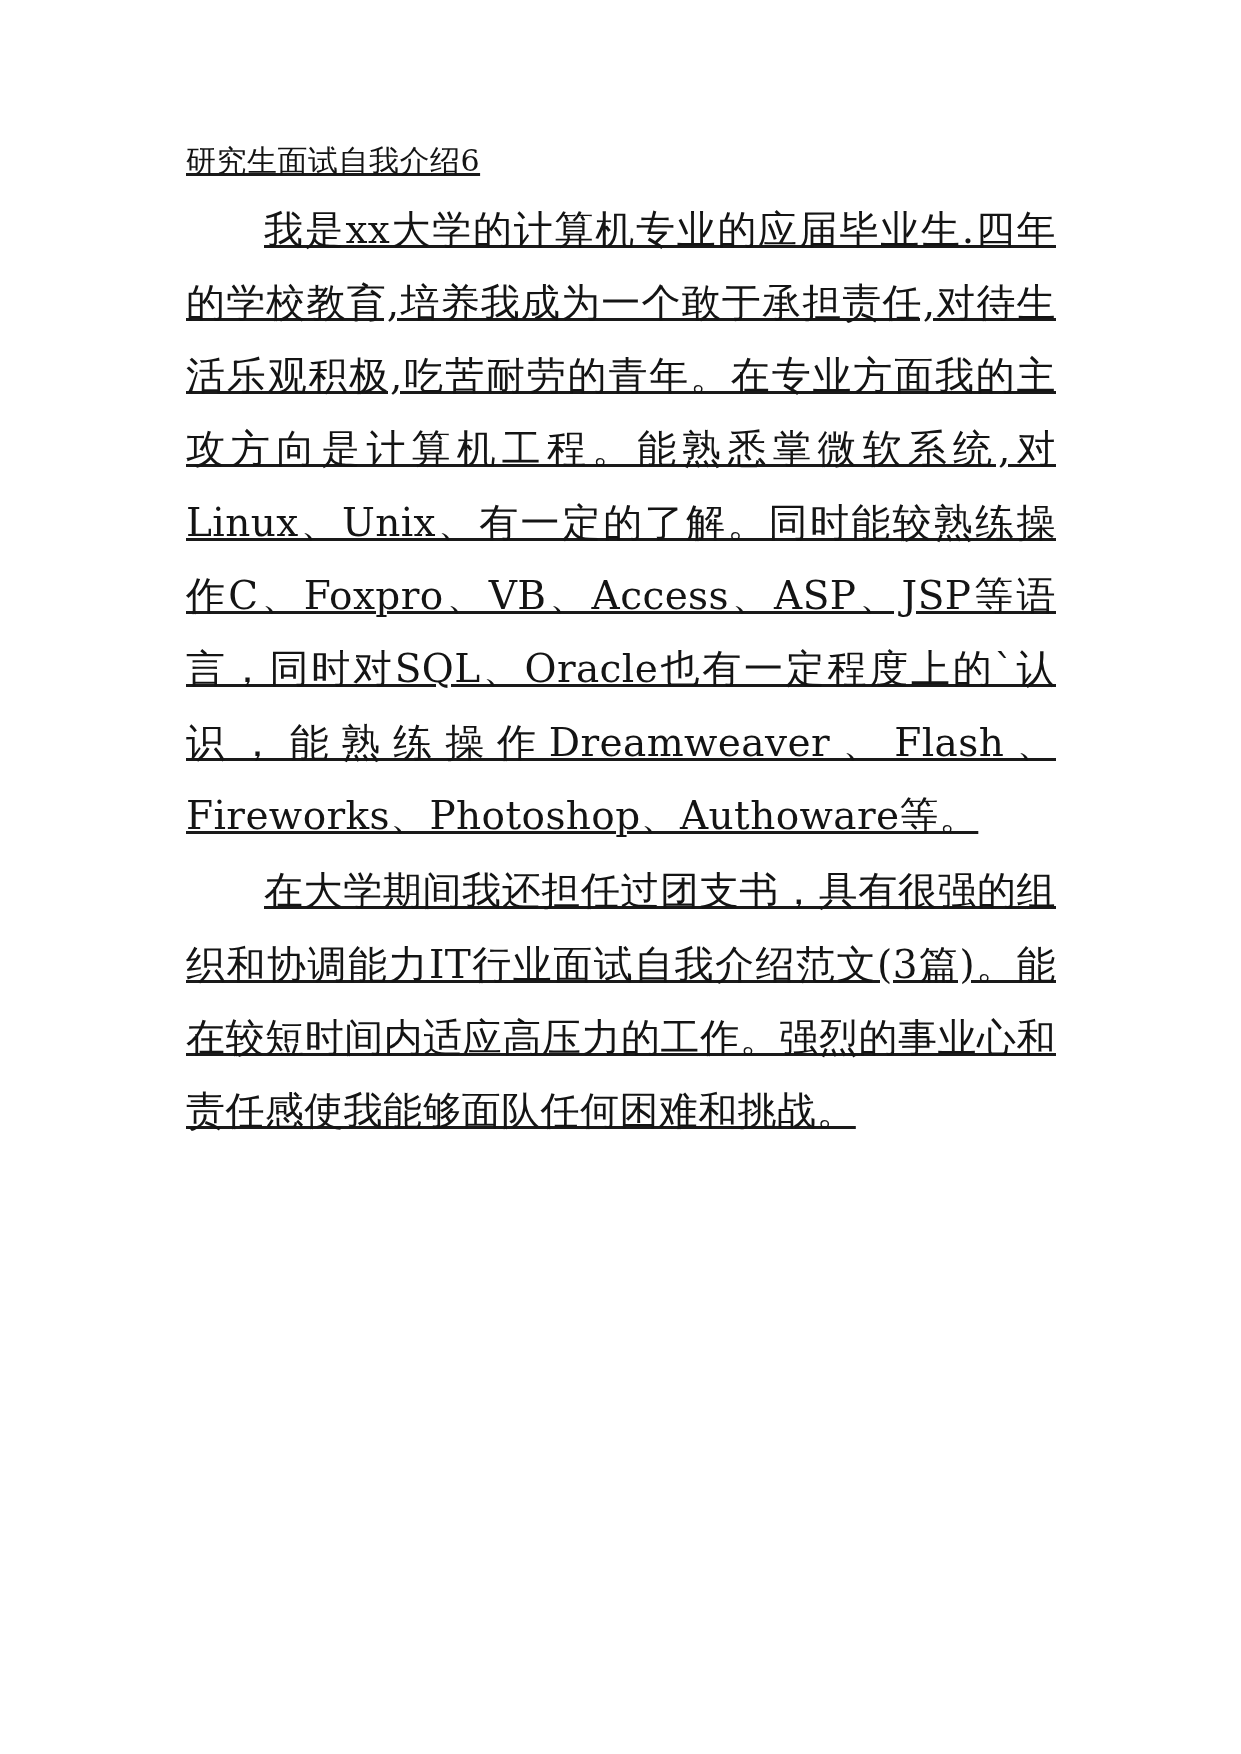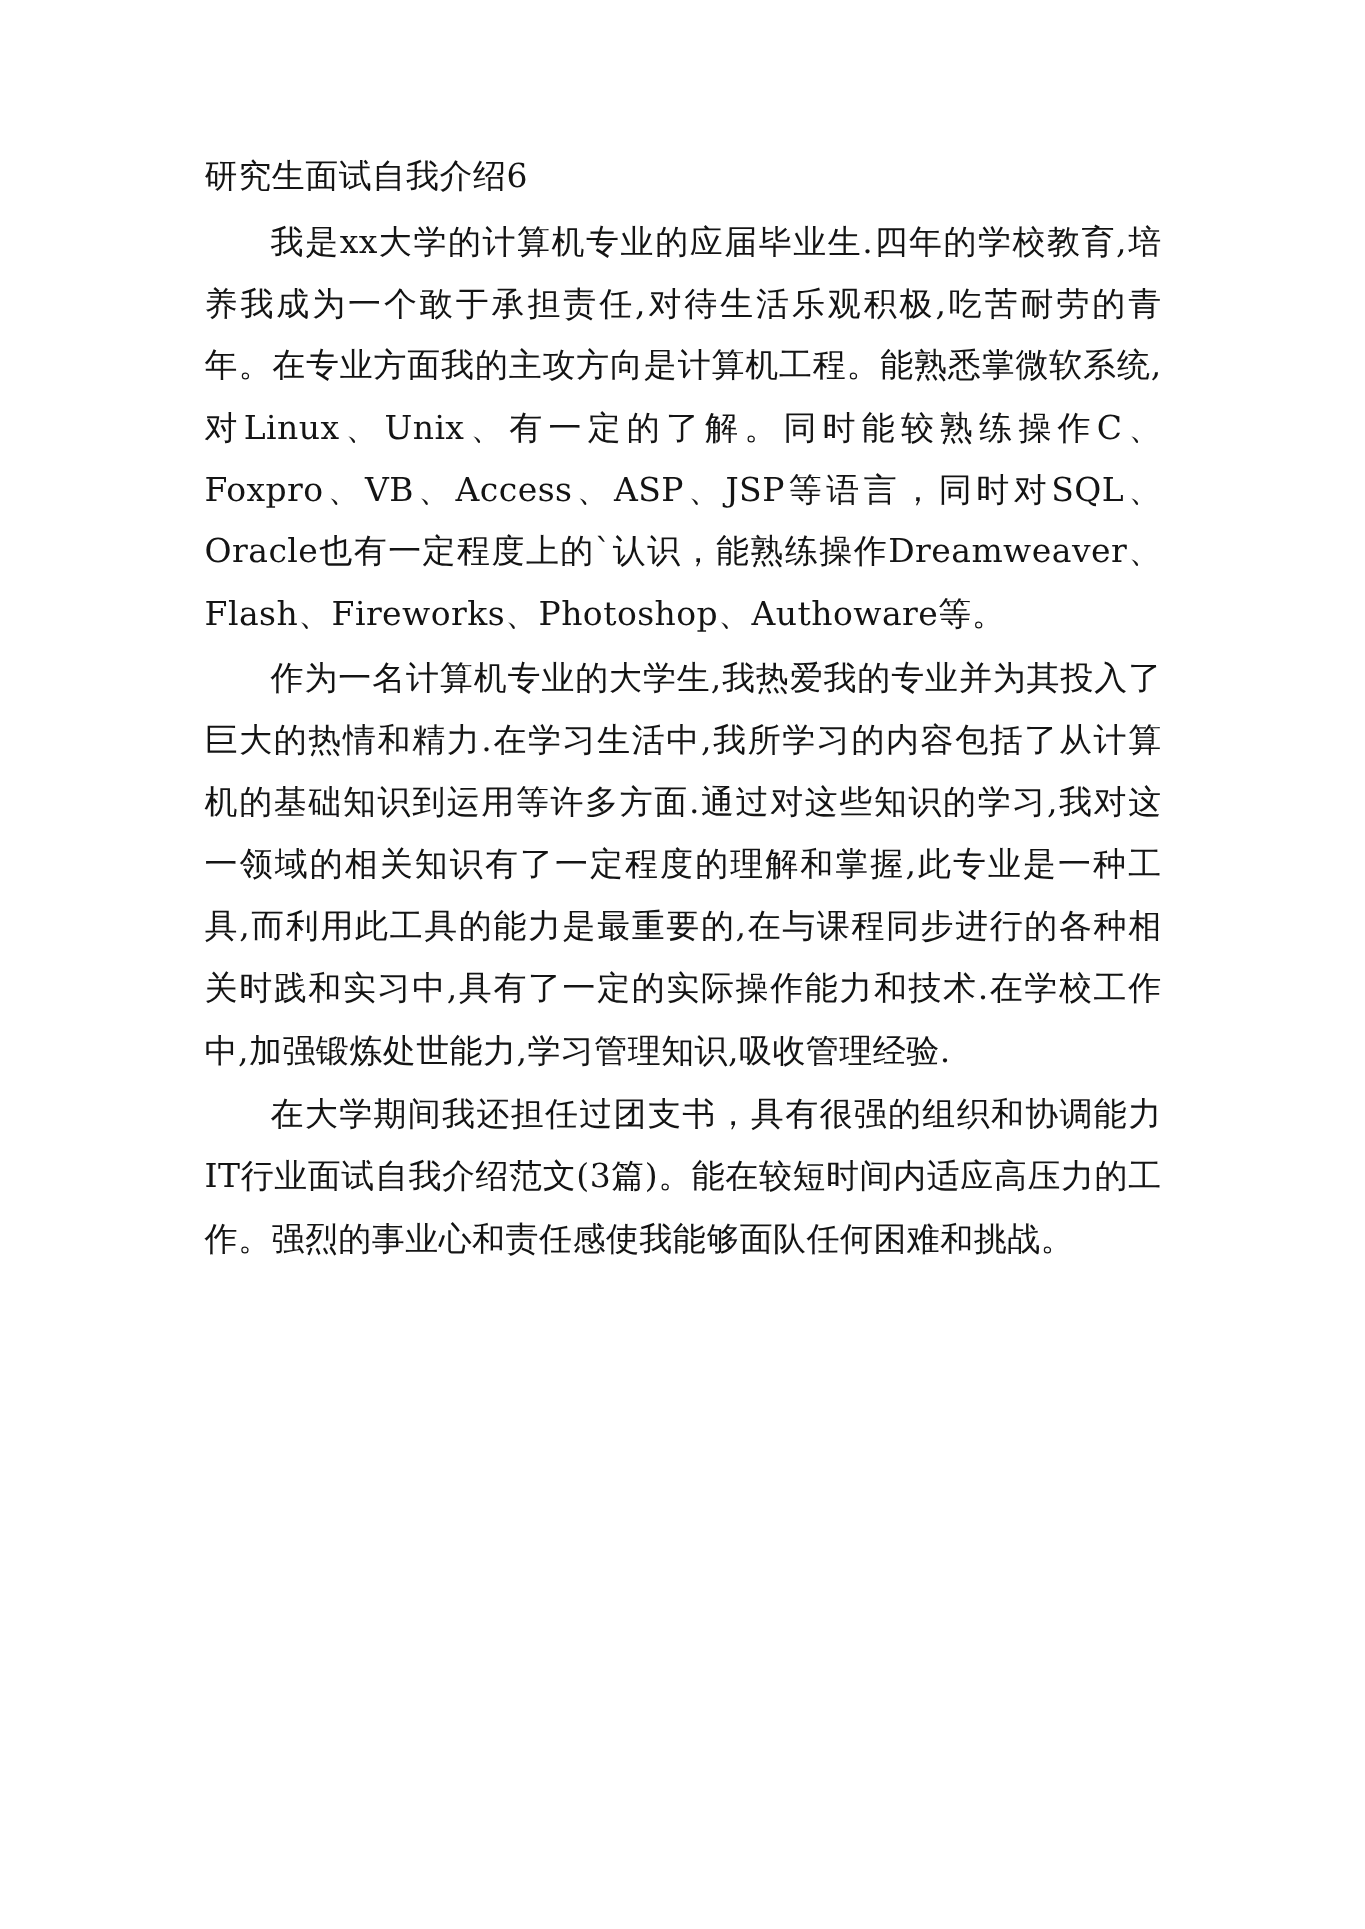"研究生面试自我介绍6" .content { text-decoration: none -> underline }
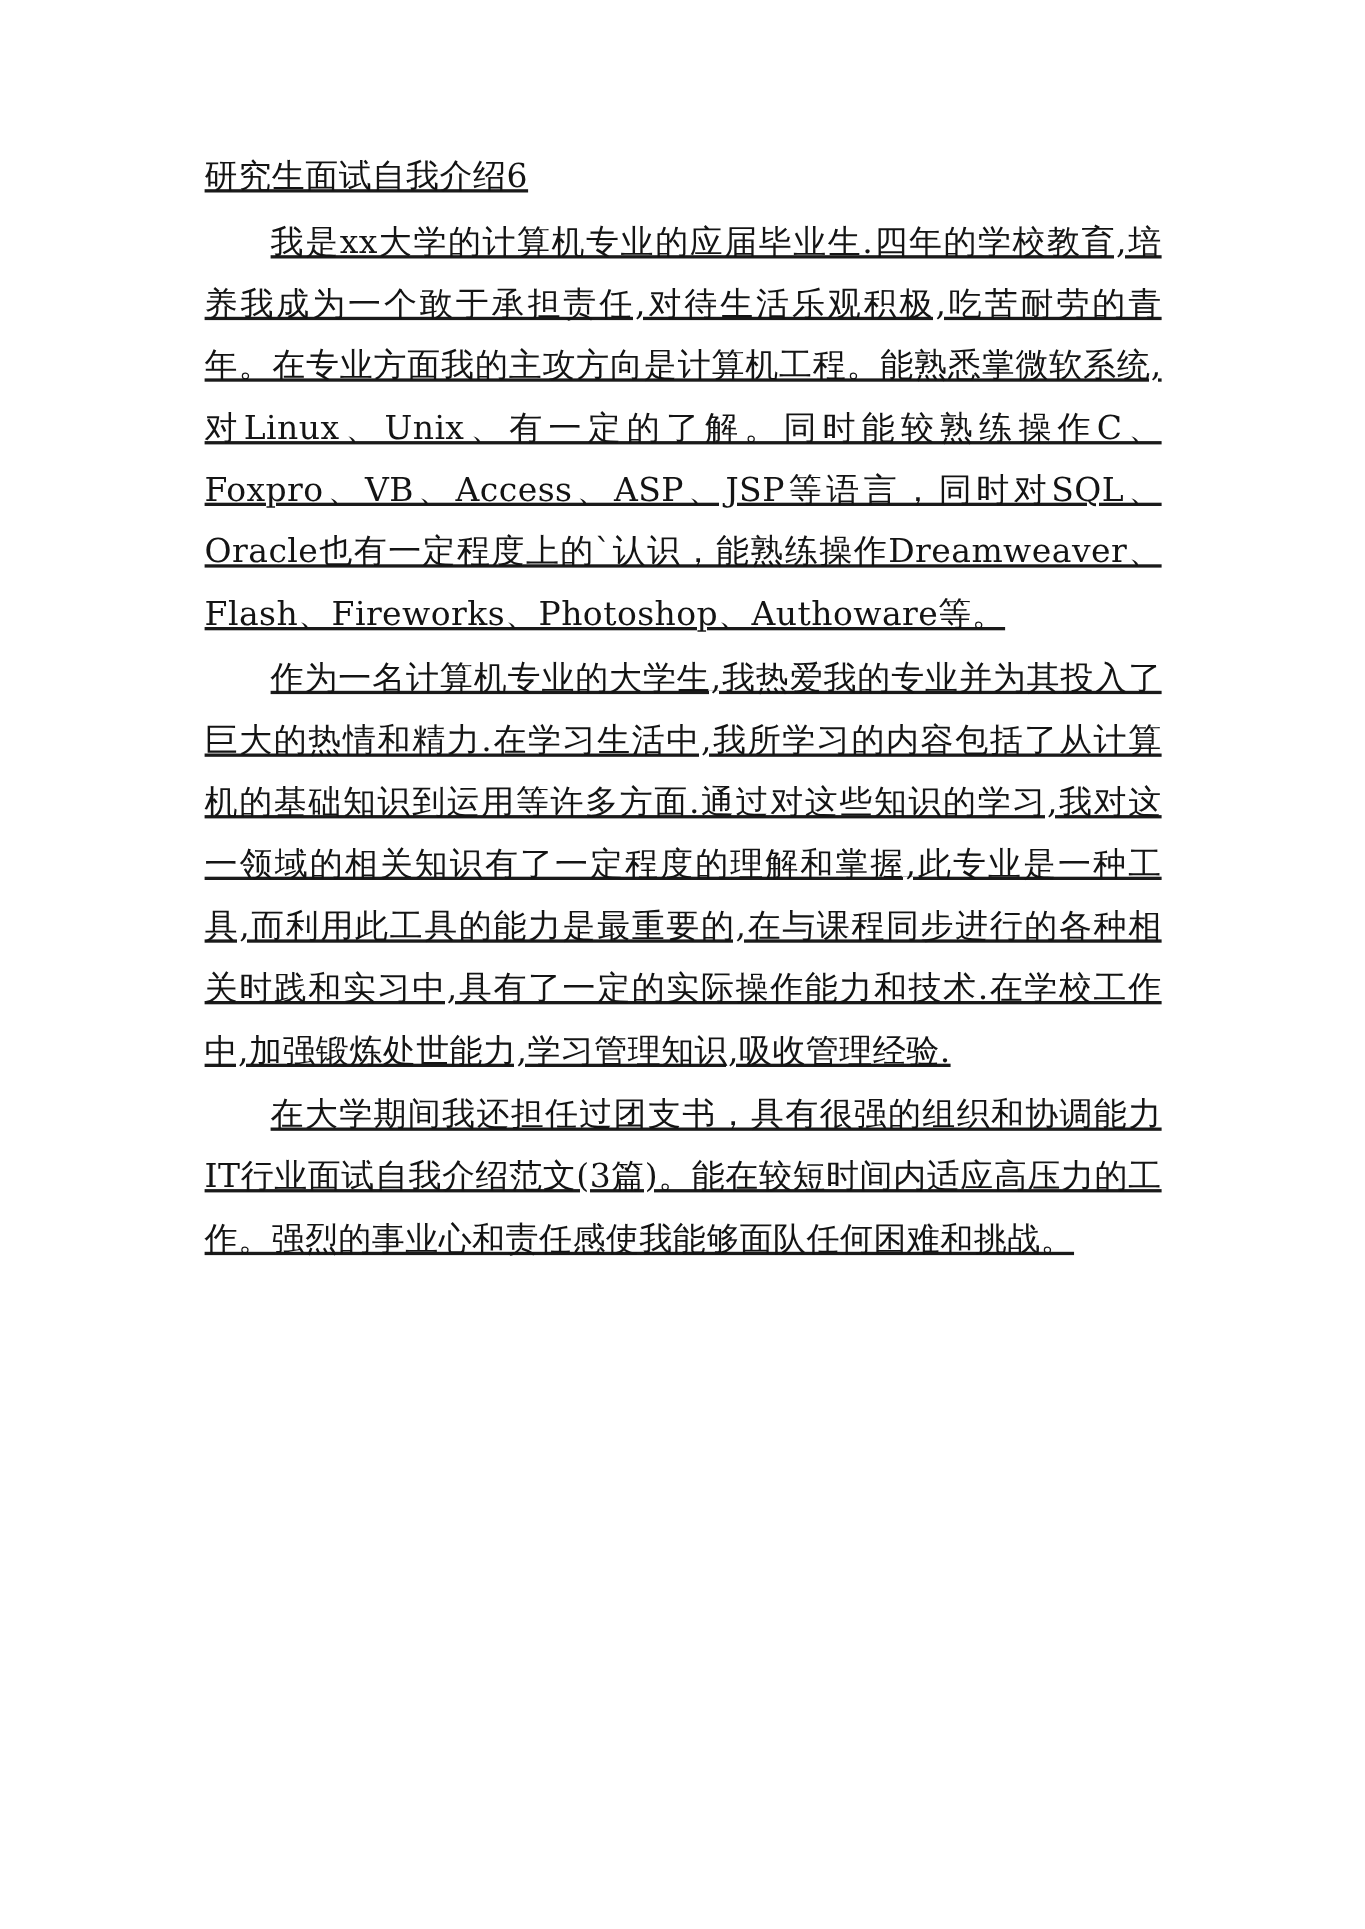"我是xx大学的计算机专业的应届毕业生.四年的学校教育,培养我成为一个敢于承担责任" .para { font-size: 30px -> 39px }
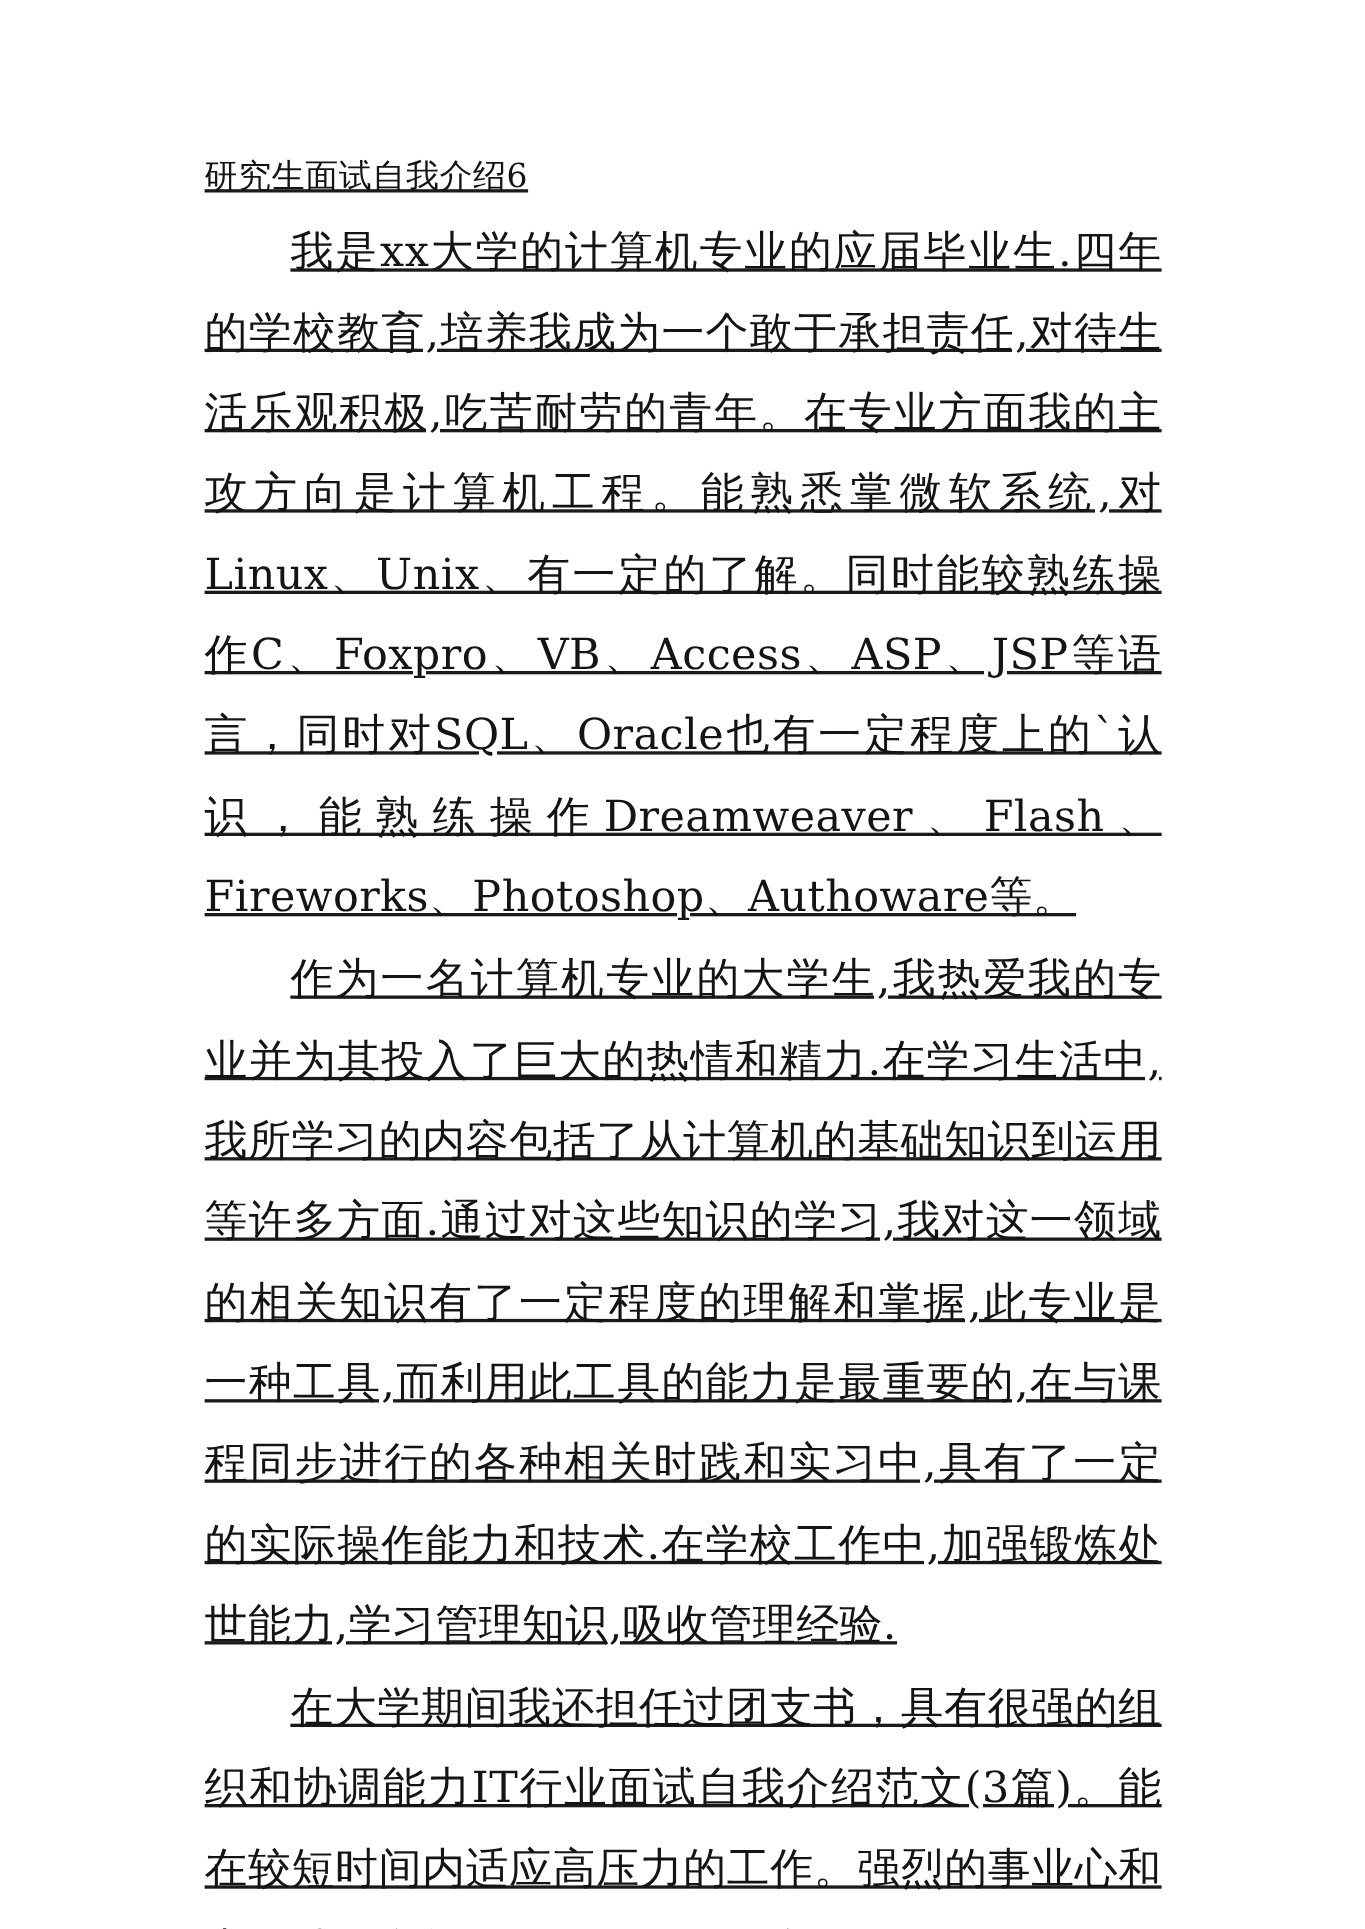"作为一名计算机专业的大学生,我热爱我的专业并为其投入了巨大的热情和精力.在学习生" p.para { html: <p>作为一名计算机专业的大学生,我热爱我的专业并为其投入了巨大的热情和精力.在学习生活中,我所学习的内容包括了从计算机的基础知识到运用等许多方面.通过对这些知识的学习,我对这一领域的相关知识有了一定程度的理解和掌握,此专业是一种工具,而利用此工具的能力是最重要的,在与课程同步进行的各种相关时践和实习中,具有了一定的实际操作能力和技术.在学校工作中,加强锻炼处世能力,学习管理知识,吸收管理经验.</p> -> none }
